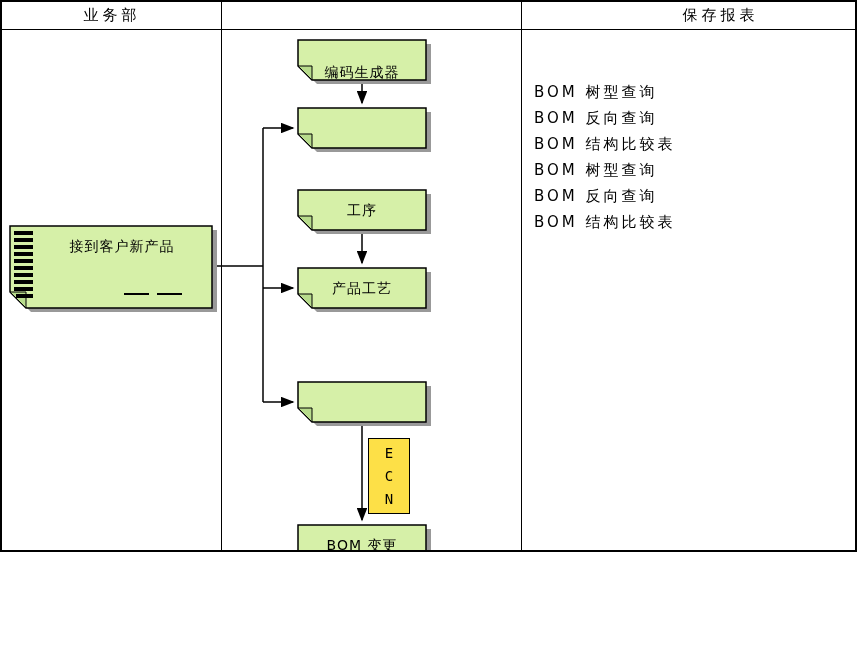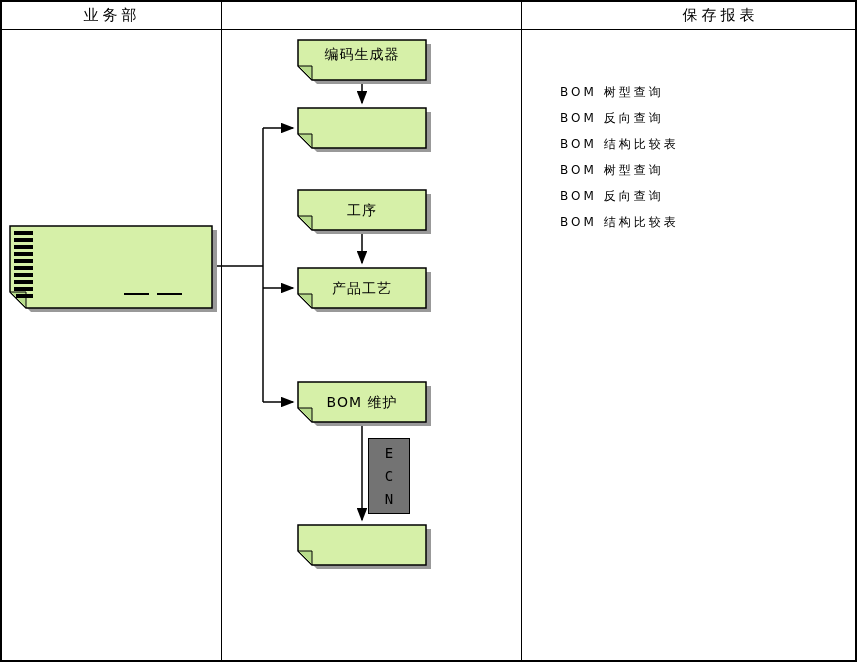"业务部" .canvas { height: 662px -> 552px }
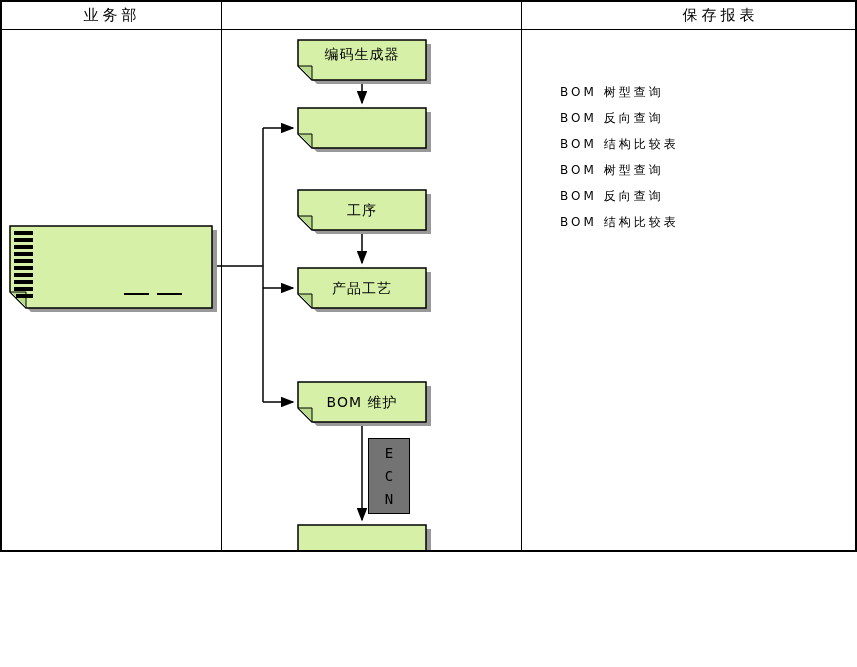"编码生成器" div.node-label { top: 32px -> 50px }
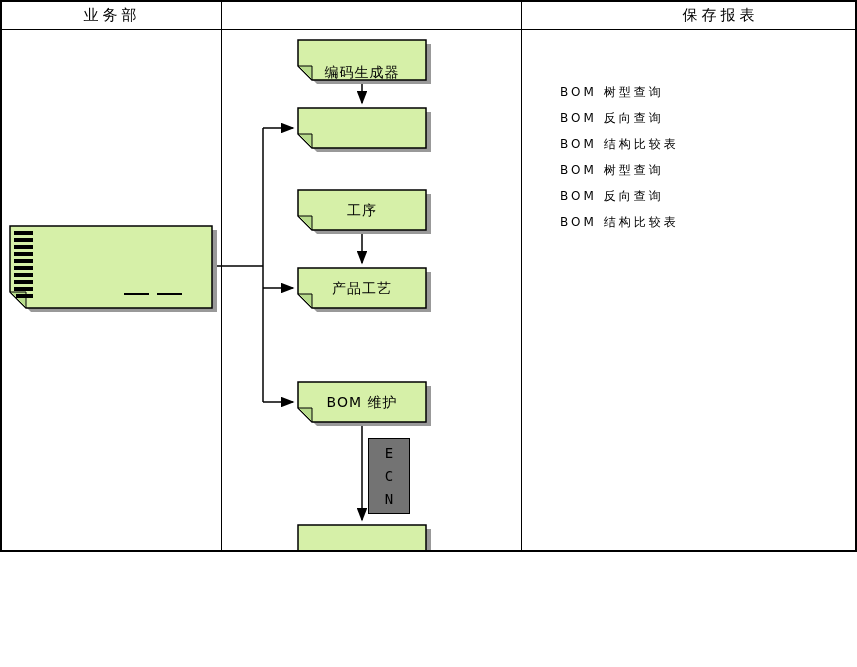"BOM 树型查询" .report-item { font-size: 12px -> 15px; margin-left: 26px -> none }
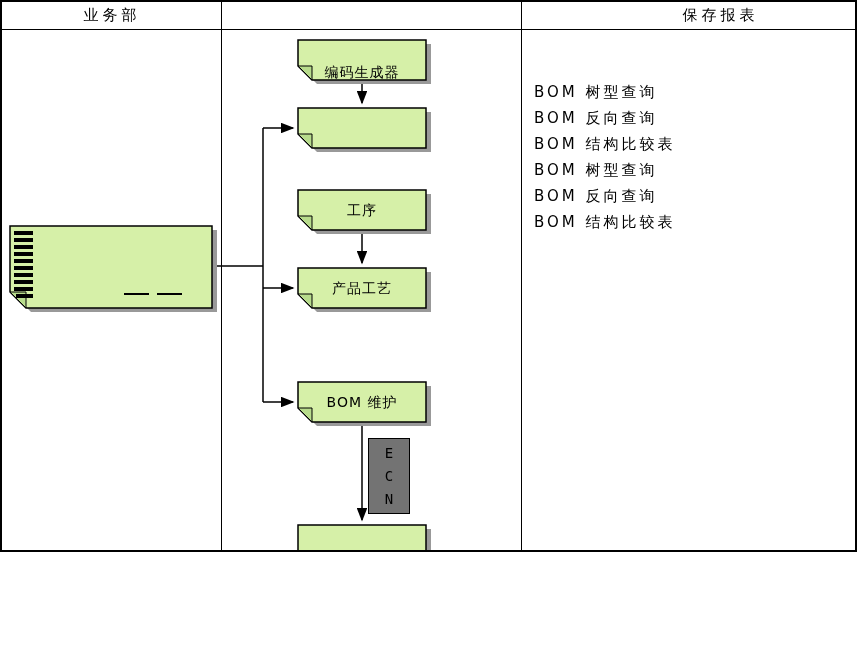"接到客户新产品" div.doc-label { html: none -> <div>接到客户新产品</div> }
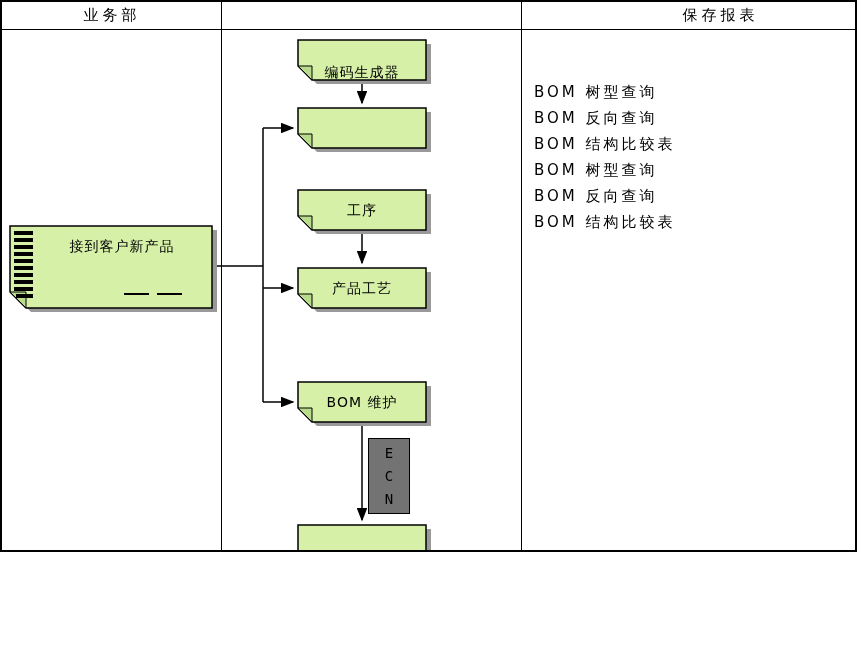"BOM 维护" div.node-label { html: <div>BOM 维护</div> -> none }
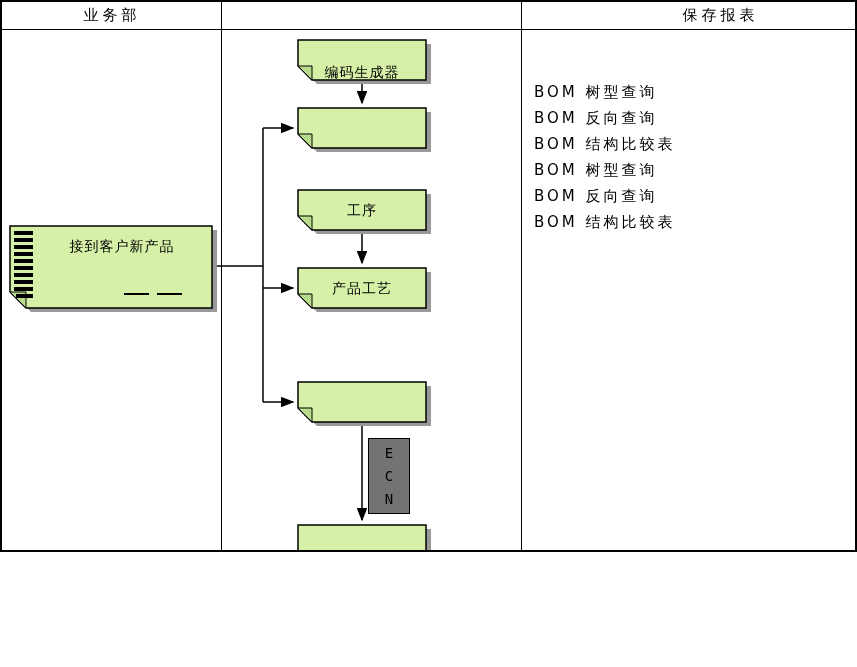"ECN" .ecn-box { background: #737373 -> #fde047 }
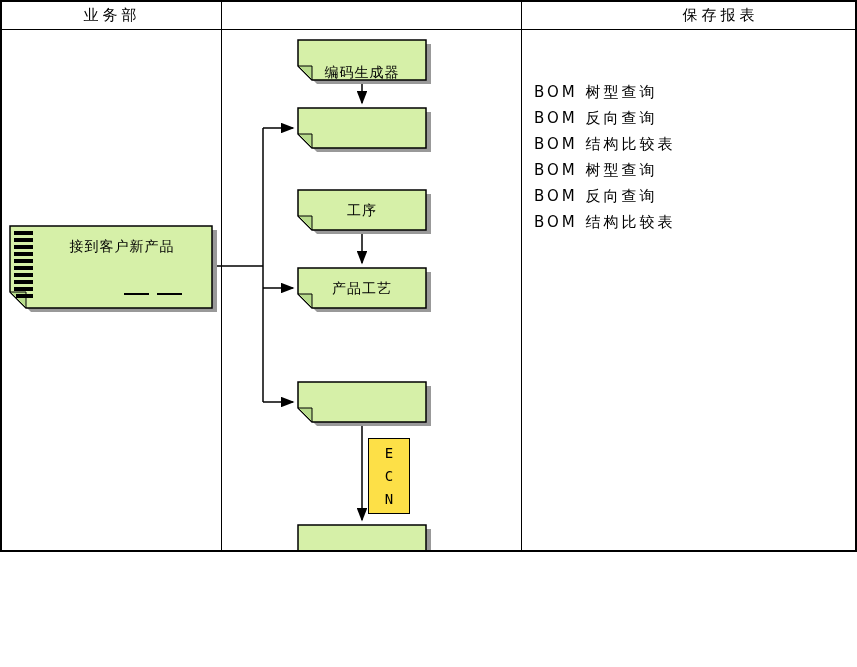"BOM 变更" div.node-label { html: none -> <div>BOM 变更</div> }
